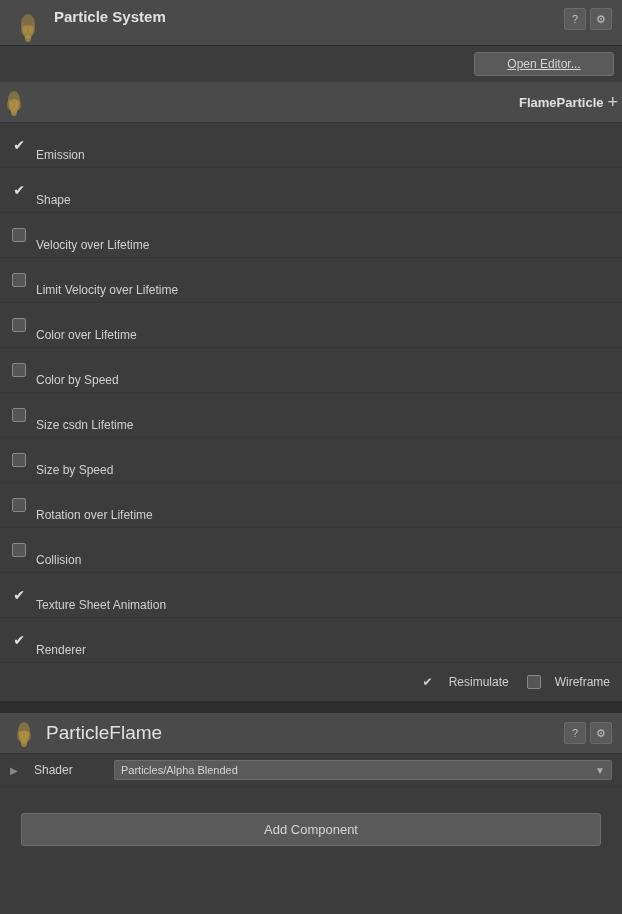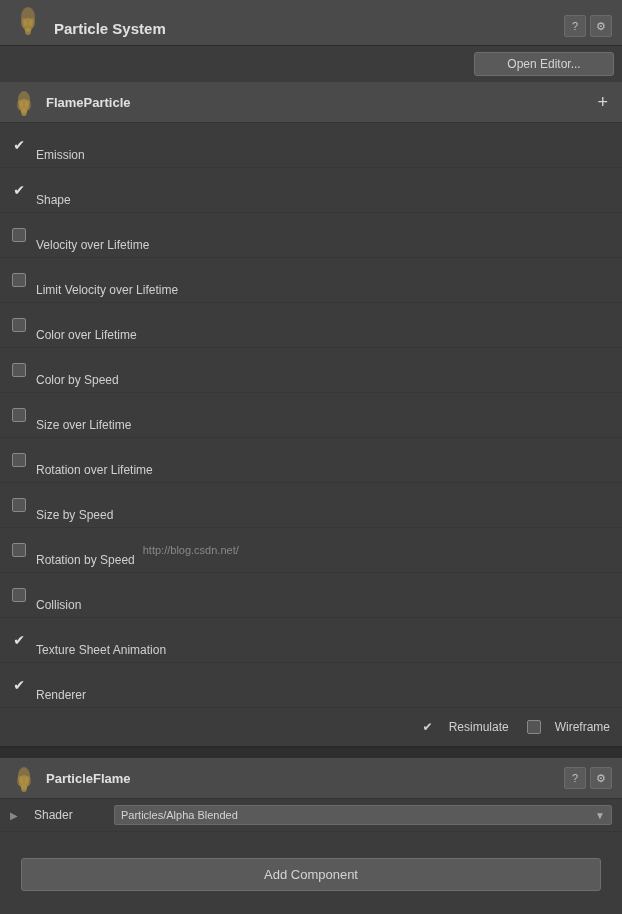"Particle System" .header { align-items: flex-end -> flex-start }
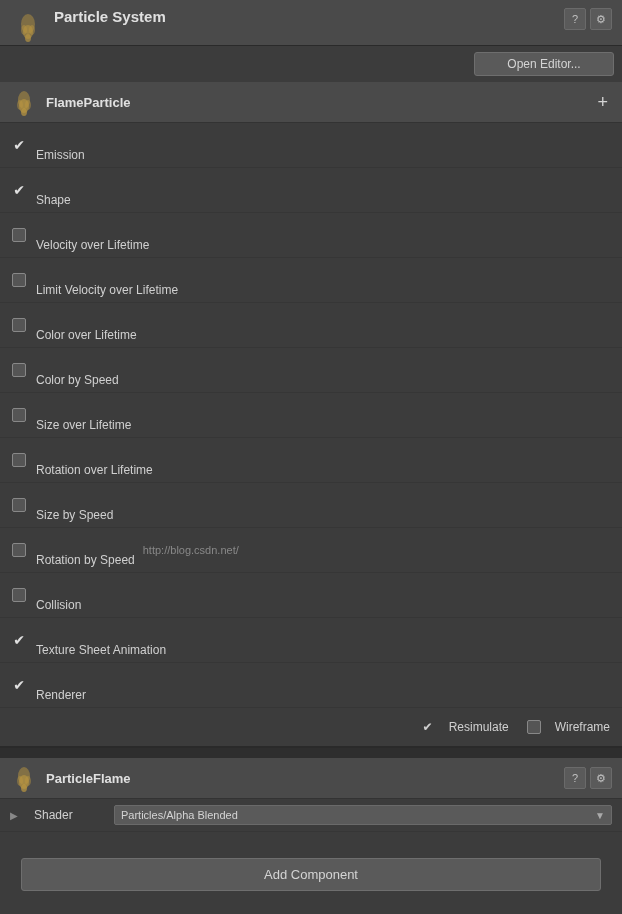"Open Editor..." .open-editor-row { text-decoration: none -> underline }
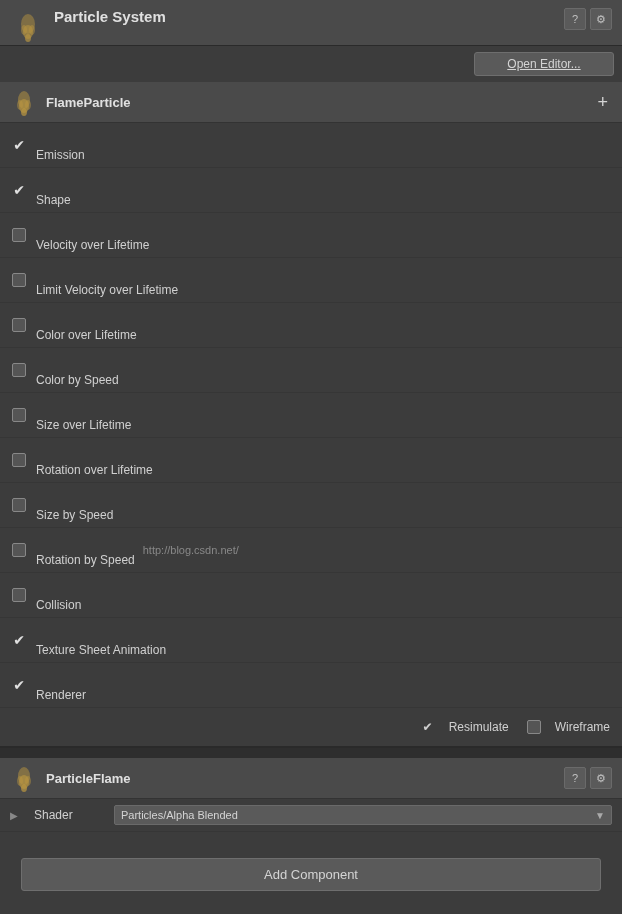"FlameParticle" .flame-header { padding: 6px 10px -> 6px 0; text-align: none -> right }
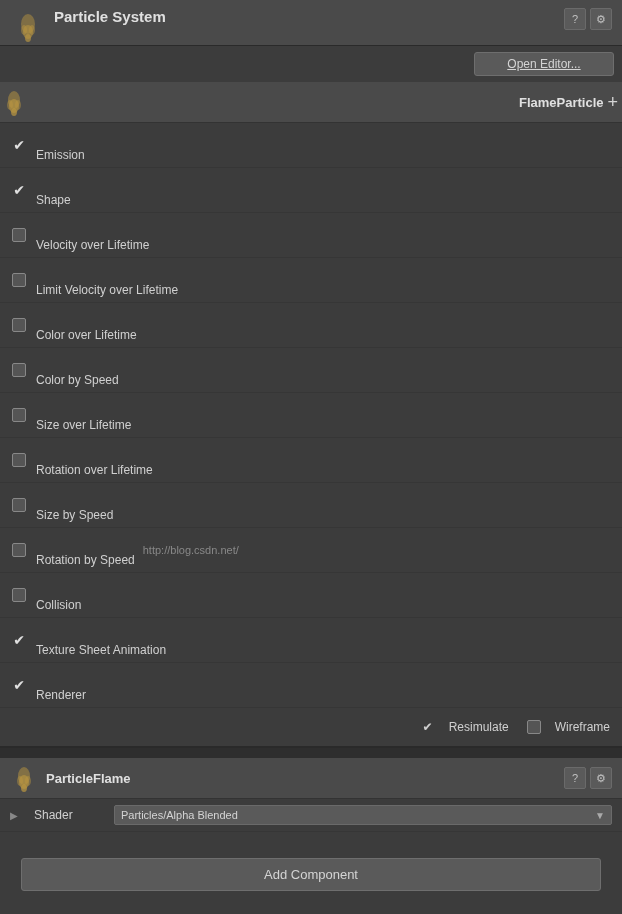"Size over Lifetime" span.module-label { text: over -> csdn }
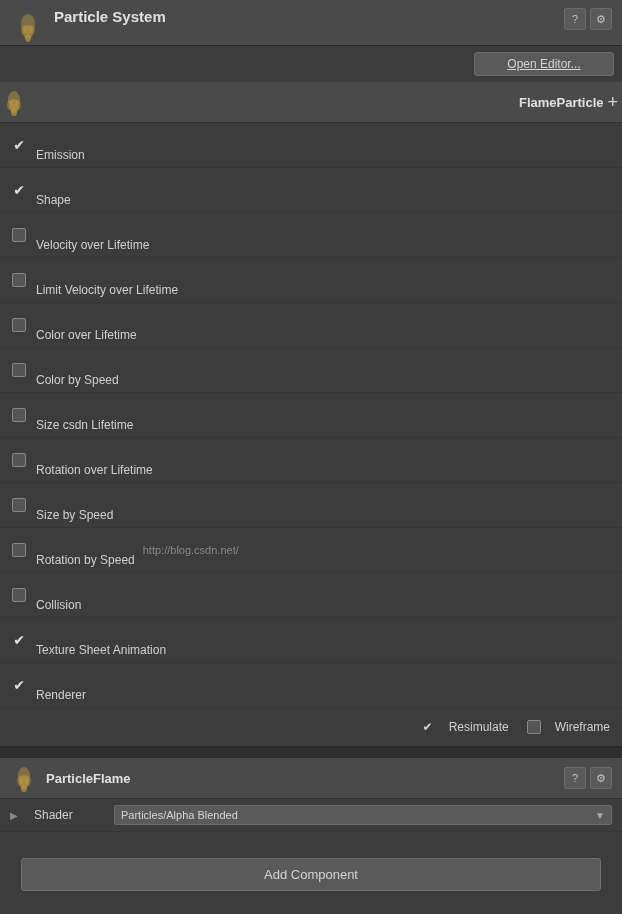"Rotation over Lifetime" div.module-row { order: before "Size by Speed" -> after "Size by Speed" }
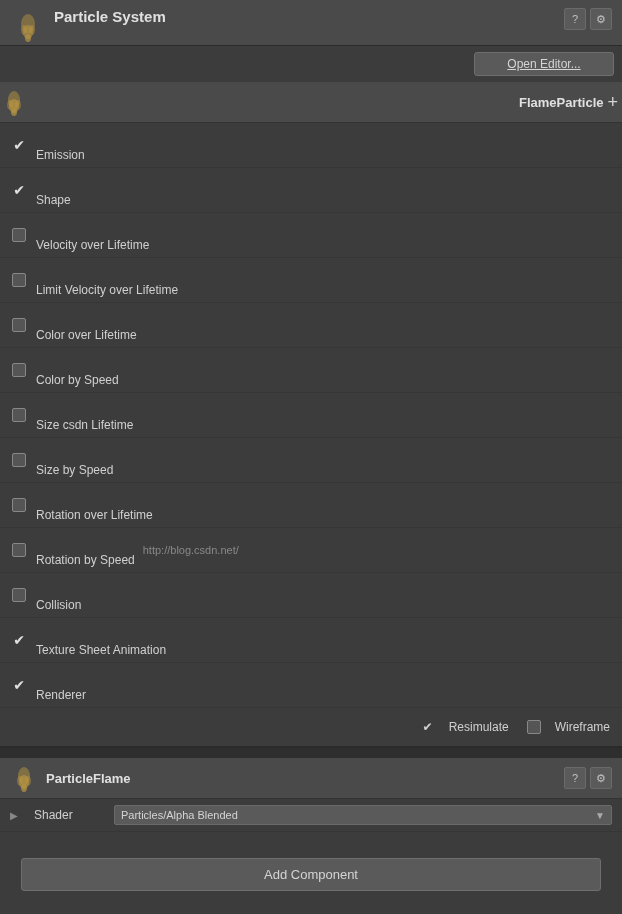"Rotation by Speed" div.module-row { html: <div> <div> <div></div> </div> <span>Rotation by Speed</span> <span>http://blog.csdn.net/</span> </div> -> none }
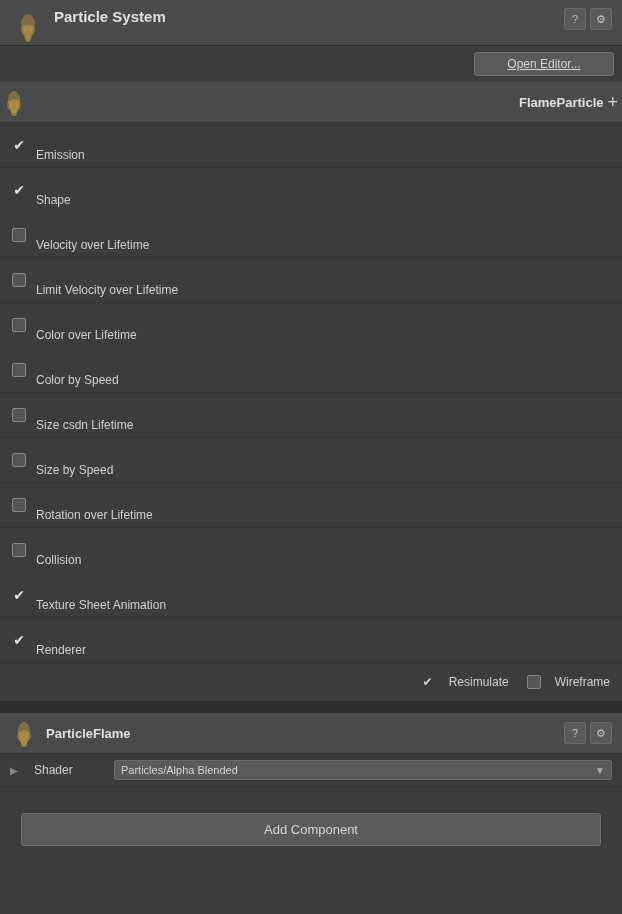"ParticleFlame" .pf-name { font-size: 13px -> 19px; font-weight: bold -> normal }
